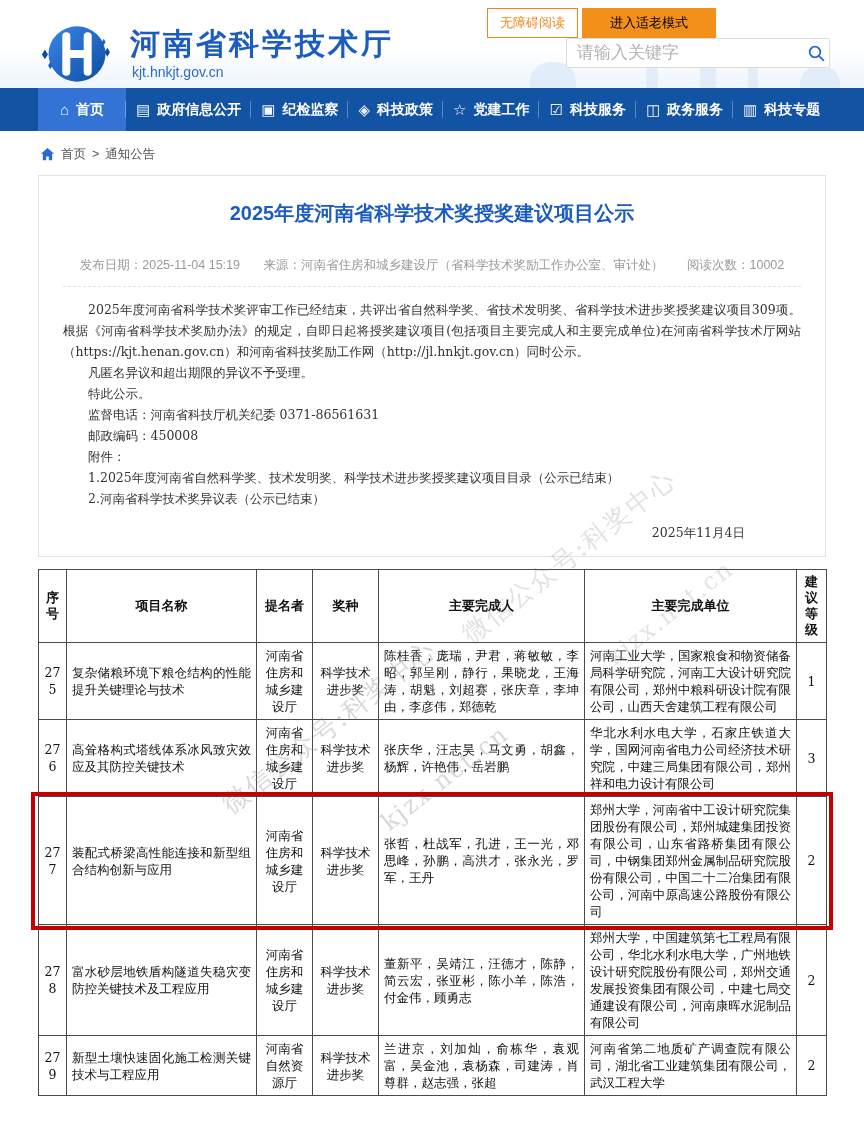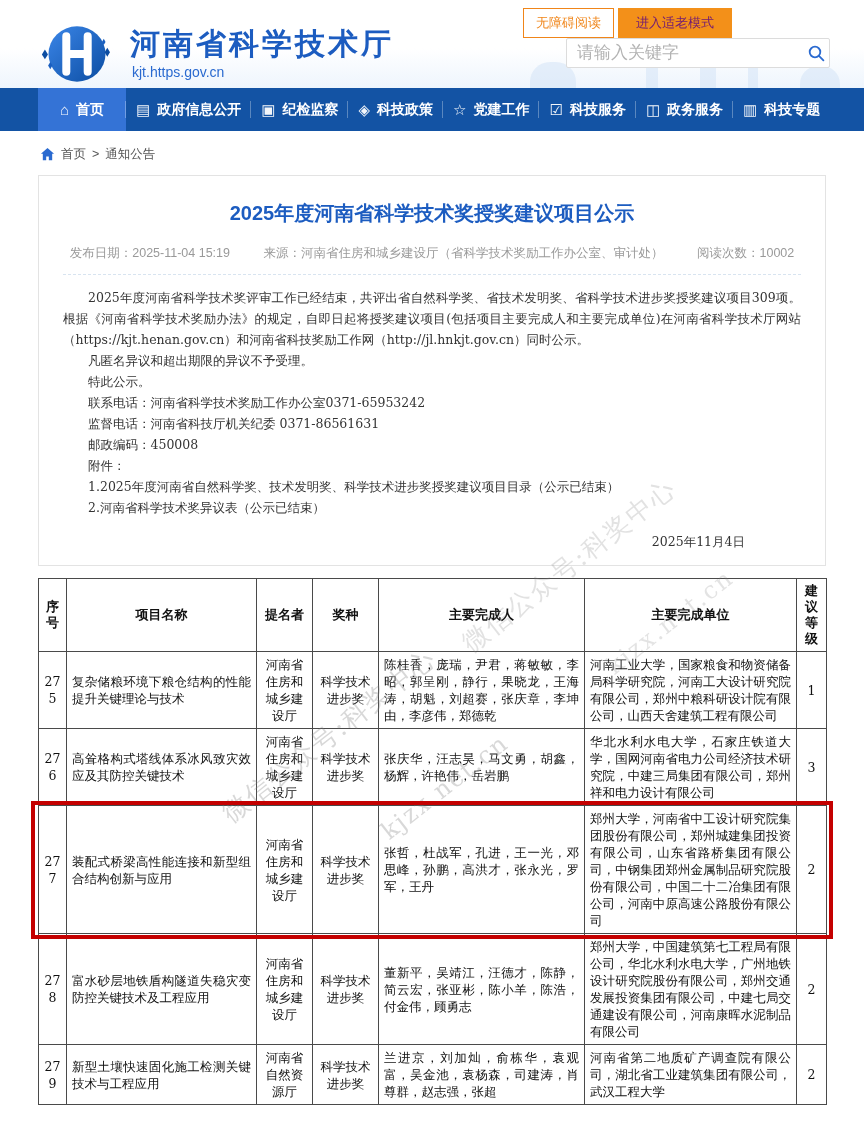"无障碍阅读" .acc-btns { margin-left: 36px -> none }
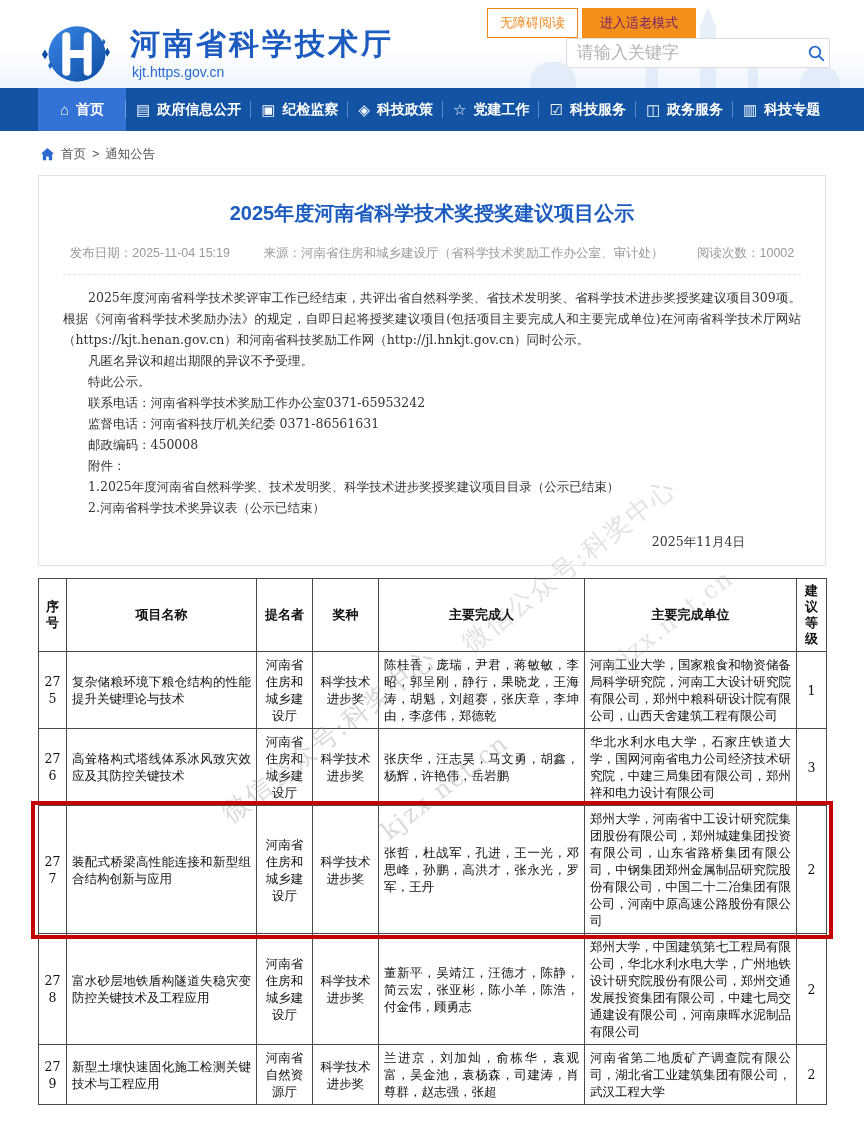"进入适老模式" .btn-elder { color: #701a75 -> #000000; padding: 5px 17px -> 5px 27px }
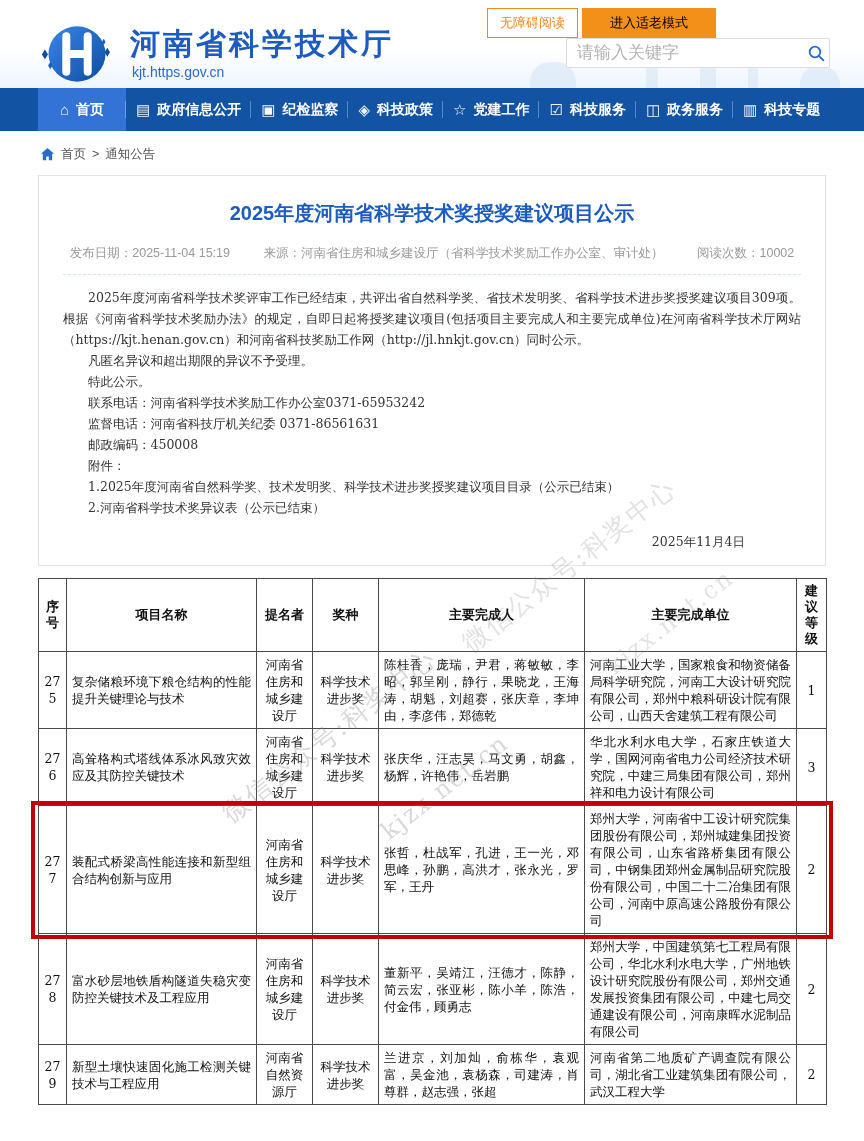"kjt.https.gov.cn" div.site-url { text: kjt.https.gov.cn -> kjt.hnkjt.gov.cn }
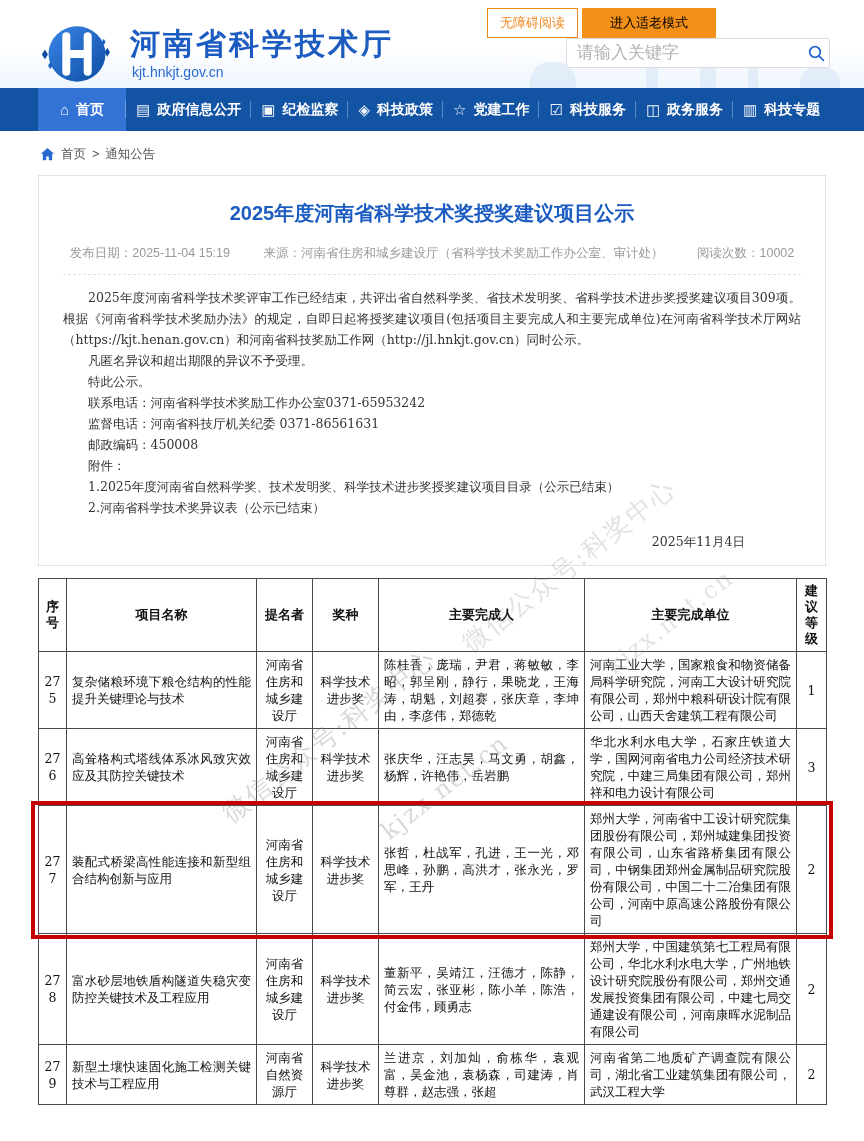"2025年度河南省科学技术奖授奖建议项目公示" .a-title { margin: 2px 0 18px -> 2px 0 30px }
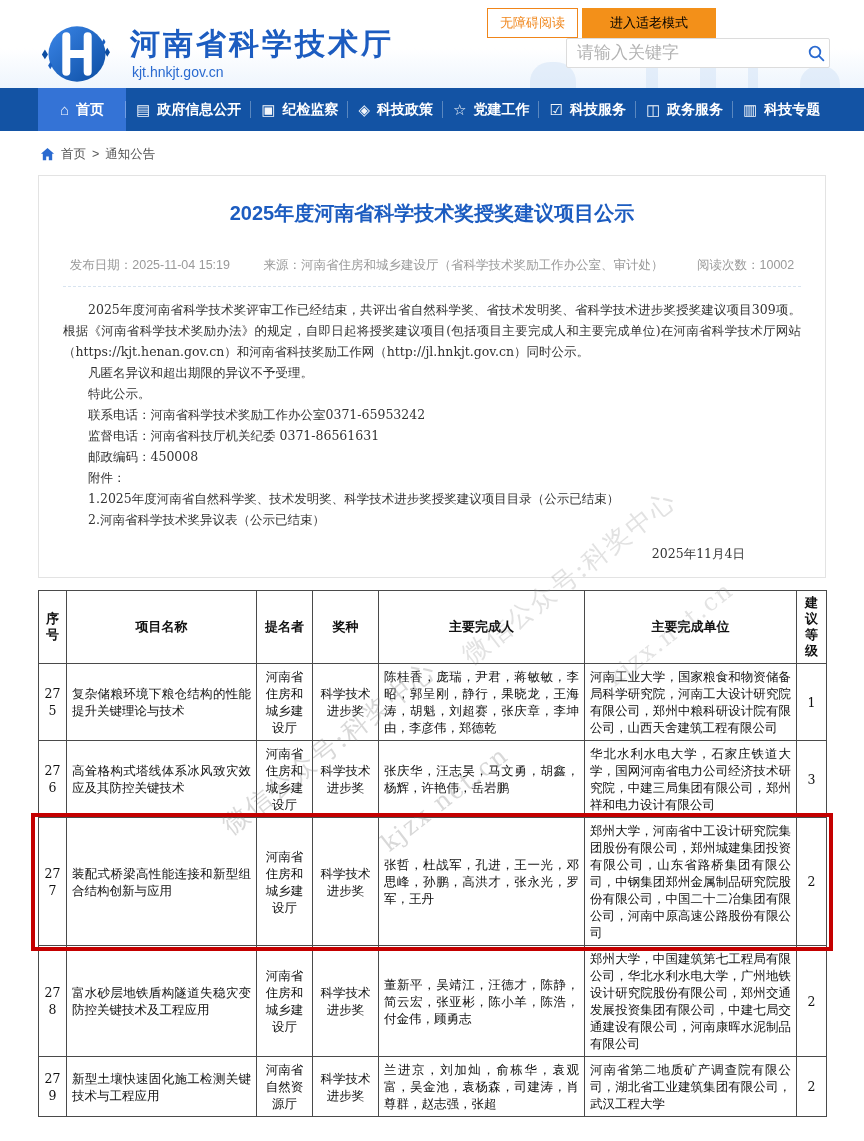"来源：" .a-meta b { margin-left: 30px -> 20px }
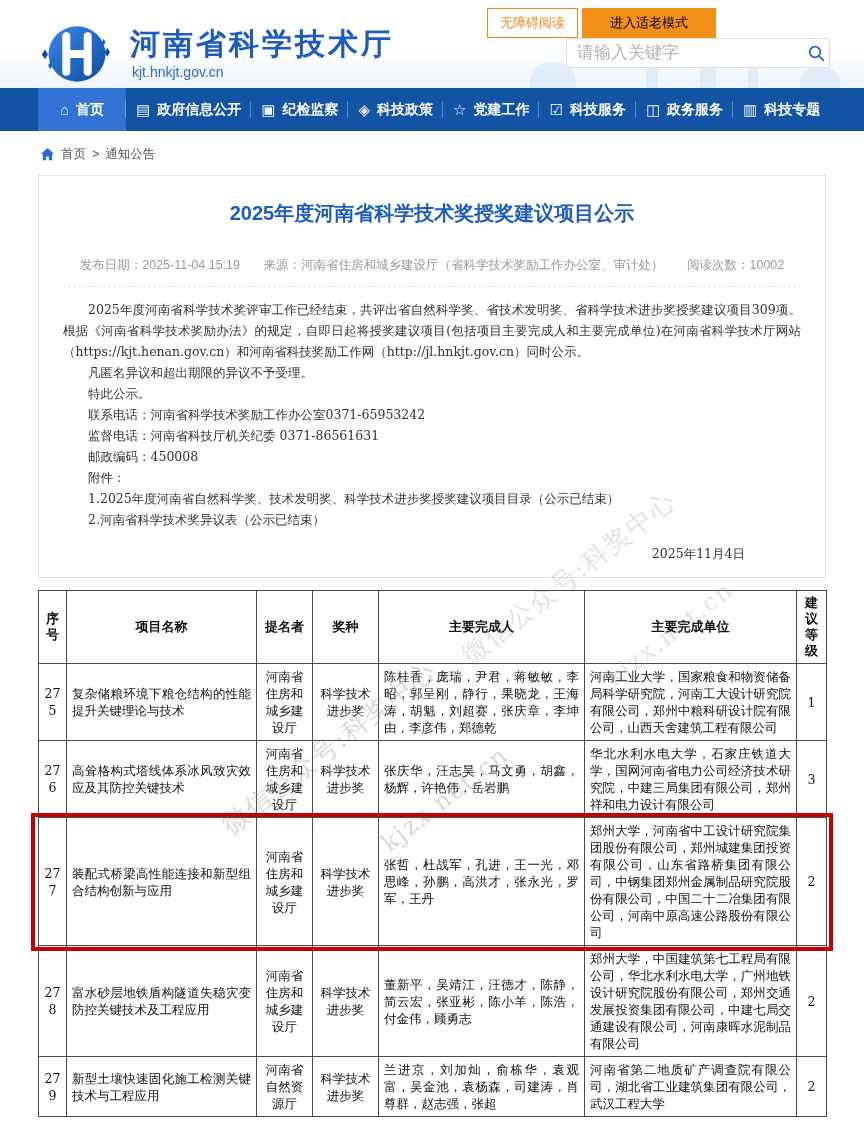"联系电话：河南省科学技术奖励工作办公室0371-65953242" p { html: <p>联系电话：河南省科学技术奖励工作办公室0371-65953242</p> -> none }
